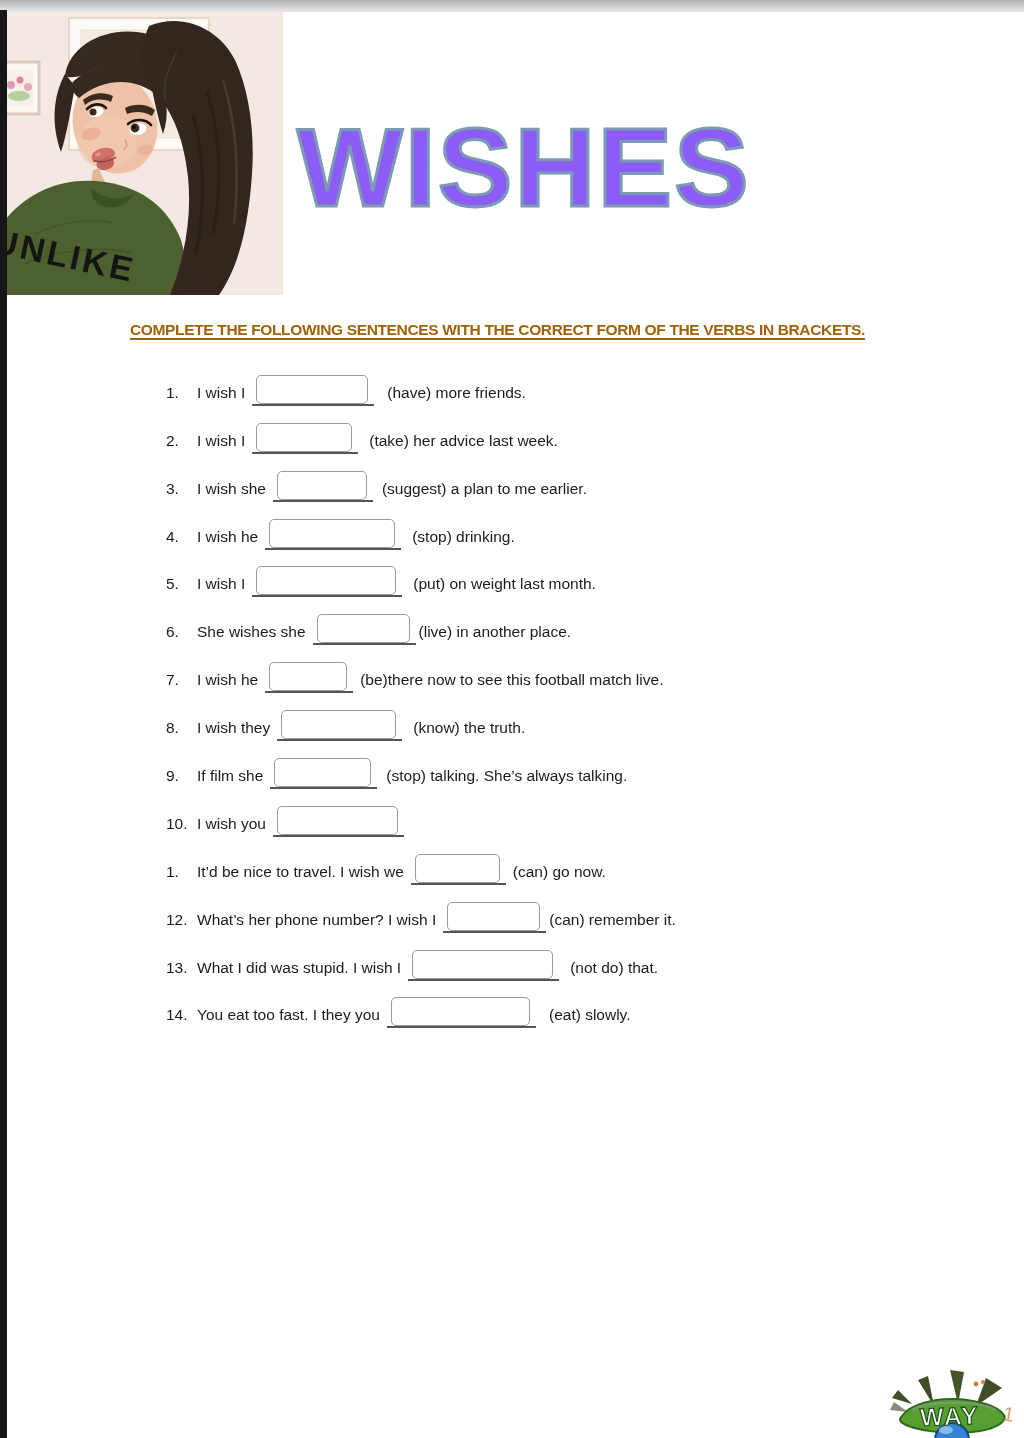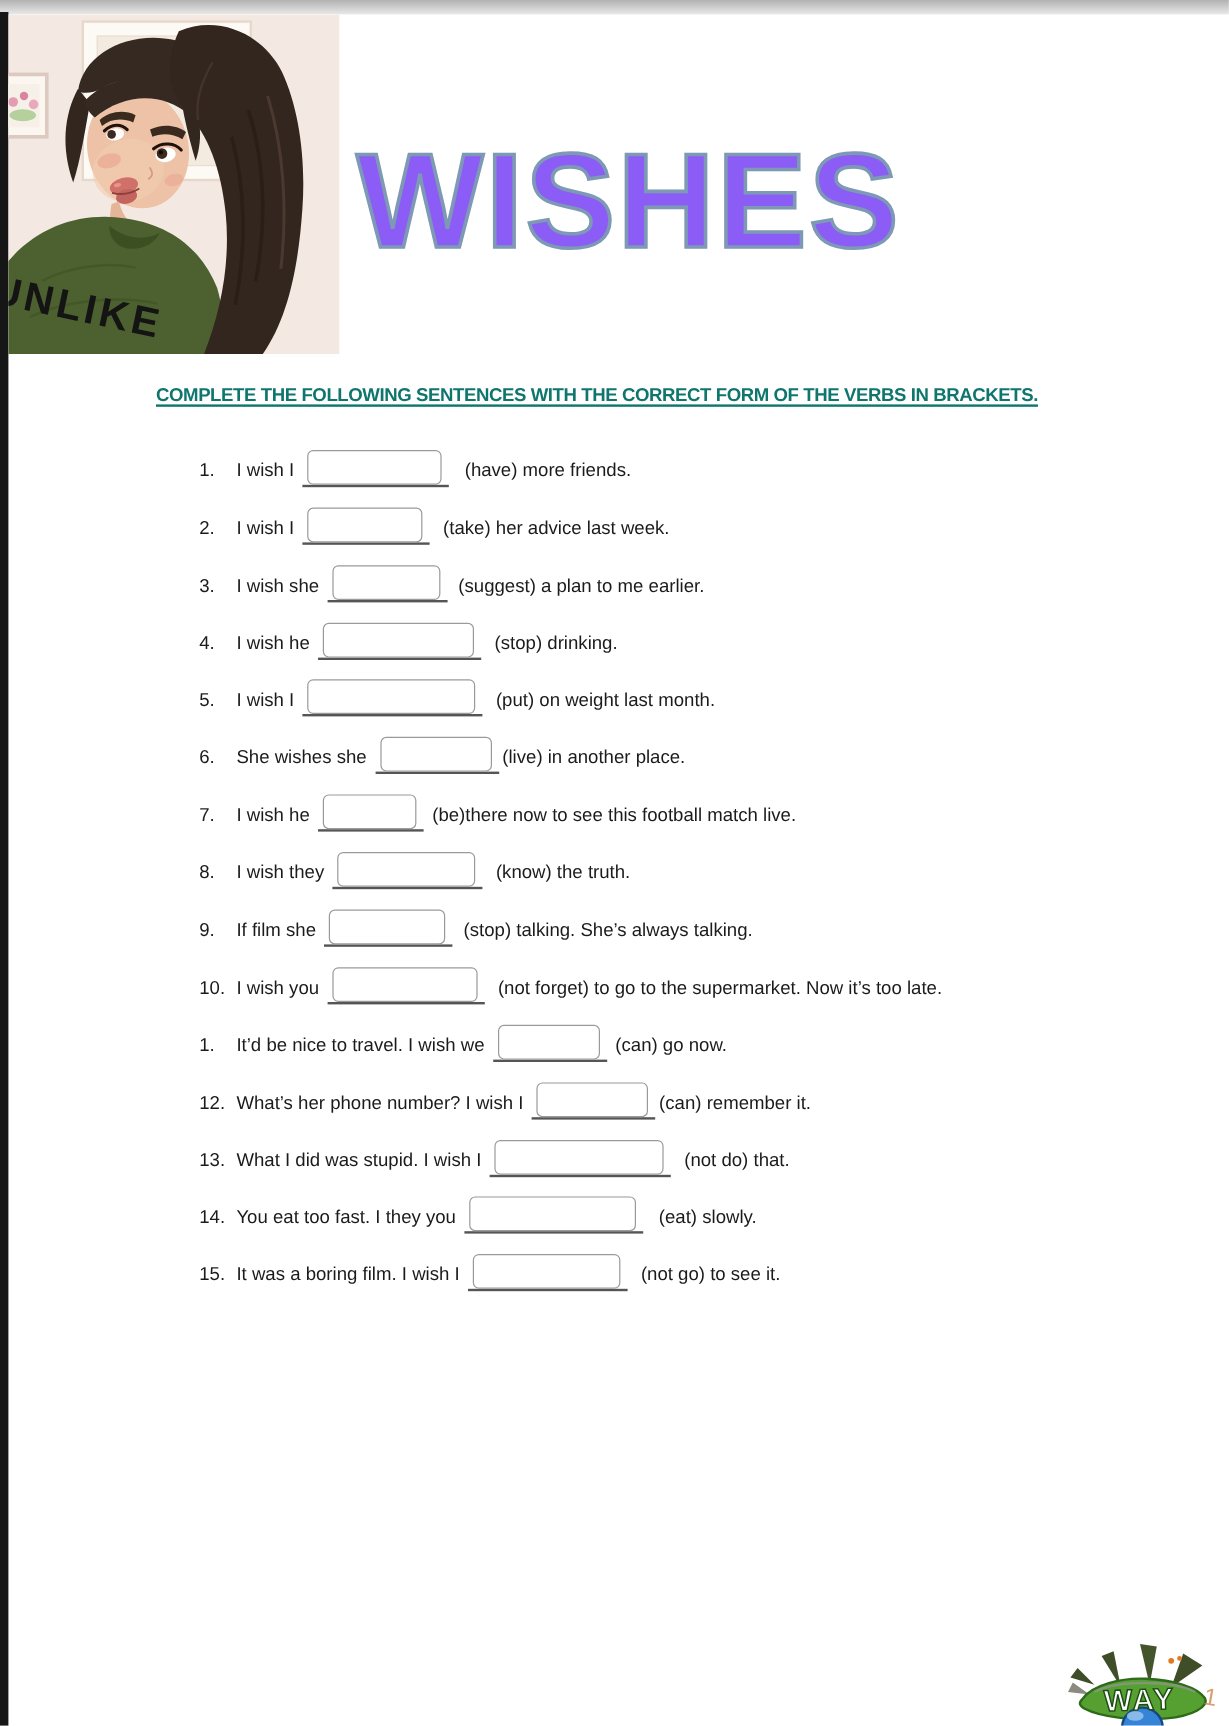"COMPLETE THE FOLLOWING SENTENCES WITH" .instruction { color: #0f766e -> #a16207 }
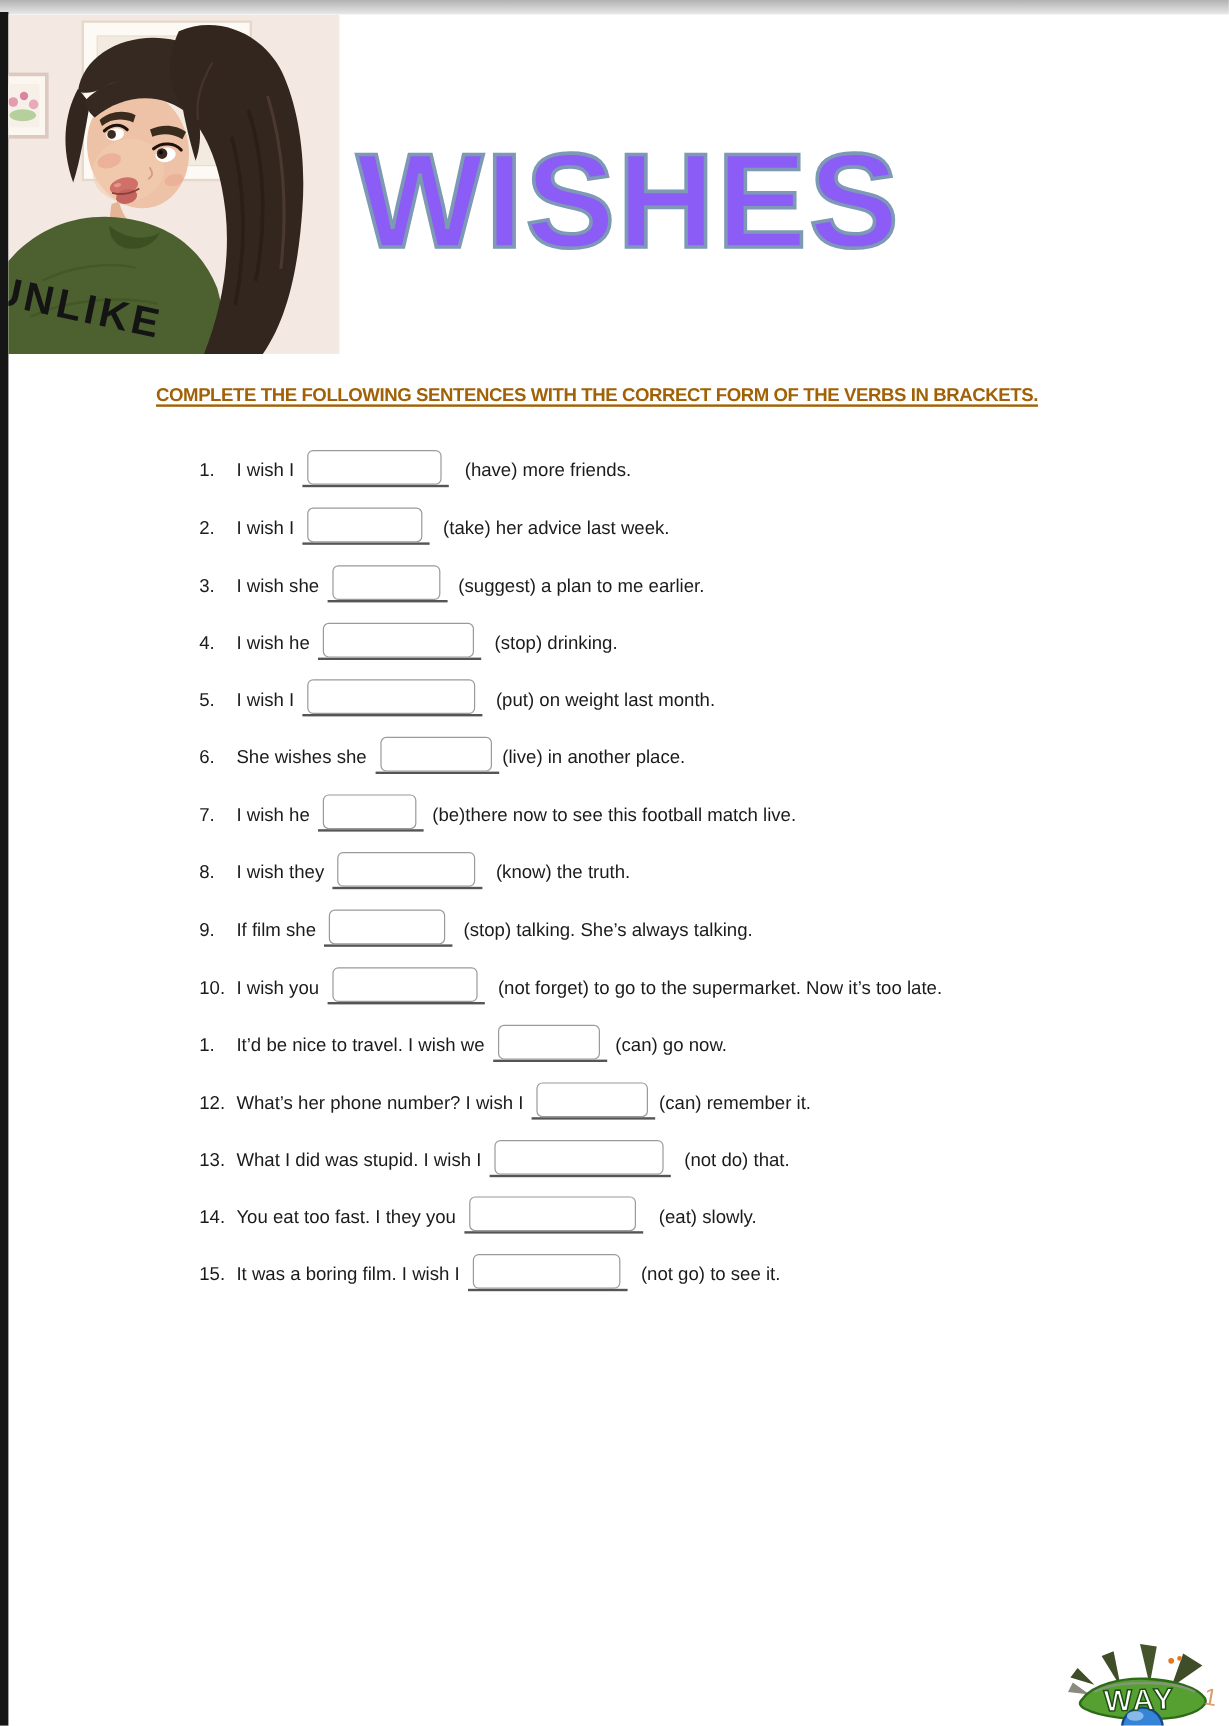"(not forget) to go to" span.post { html: <span>(not forget) to go to the supermarket. Now it’s too late.</span> -> none }
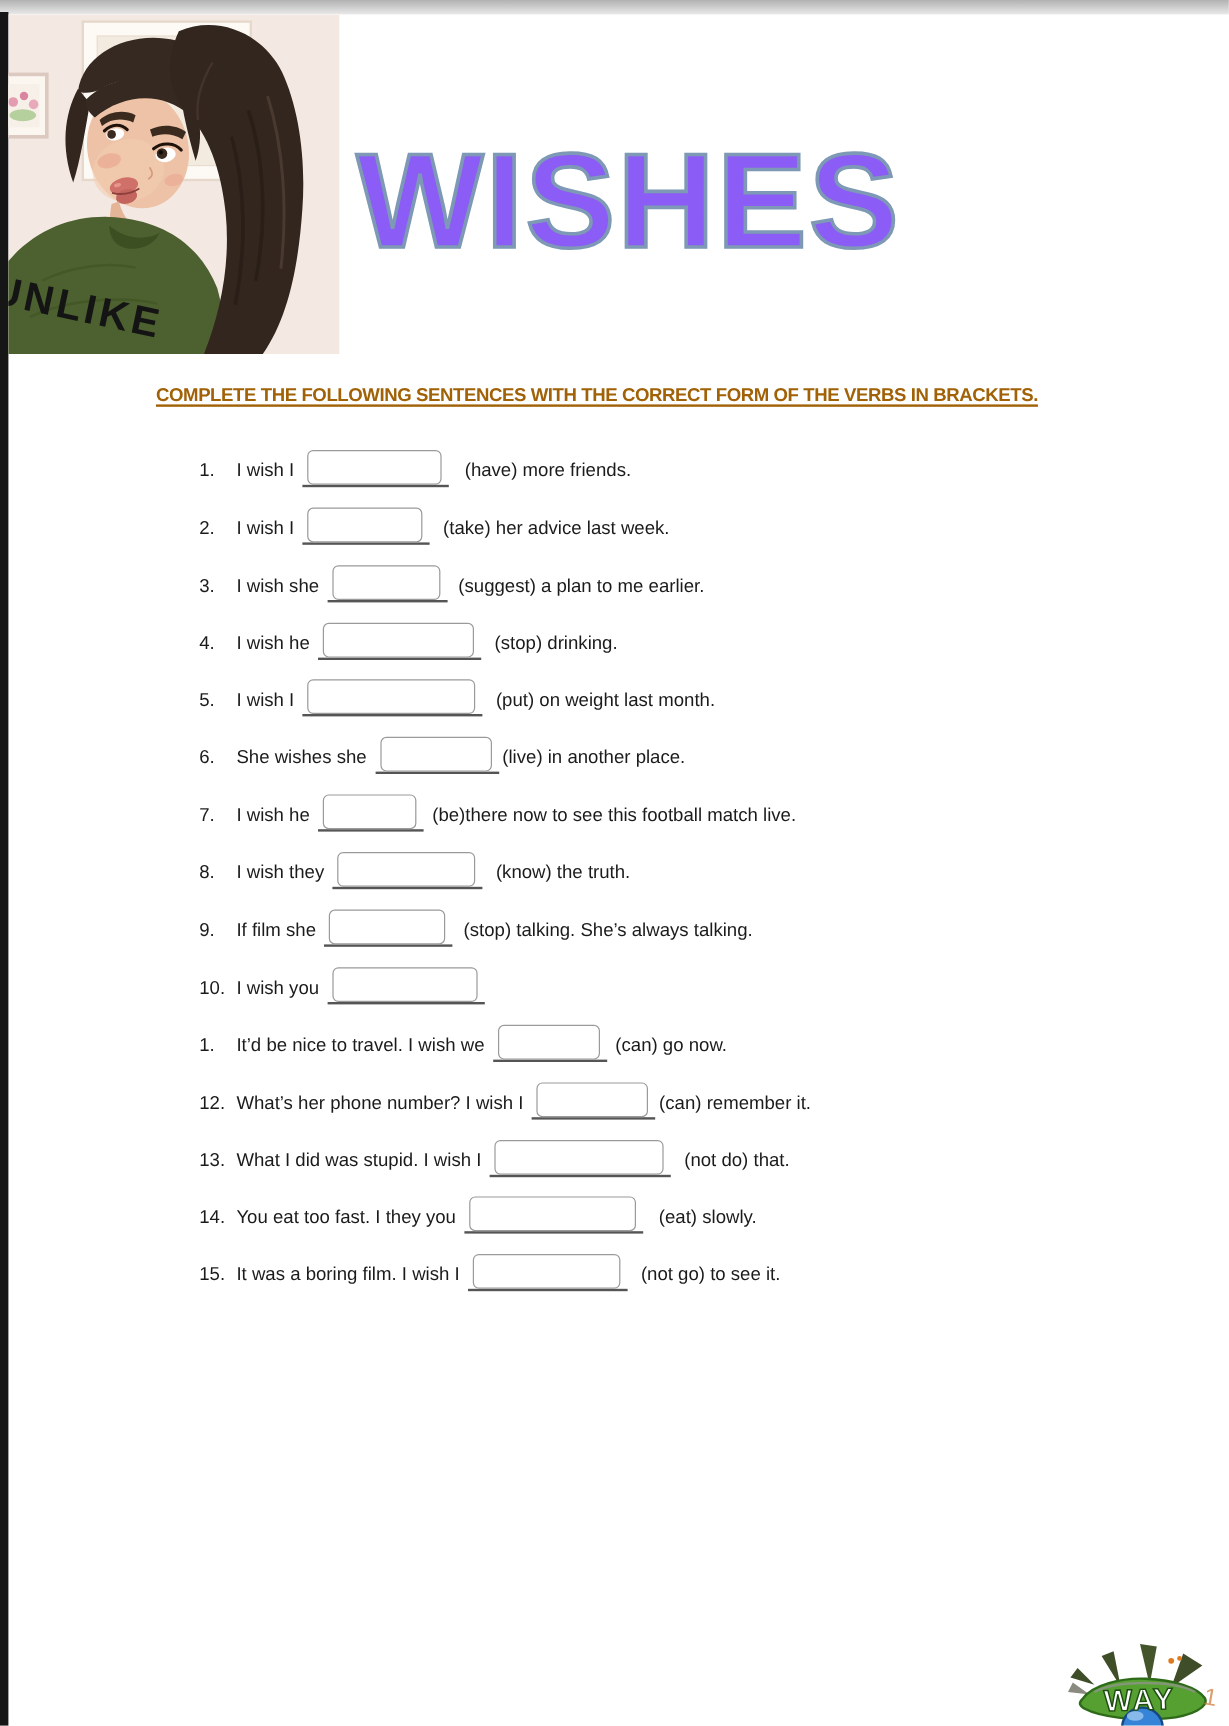"15." div.row { html: <div> <span>15.</span> <span>It was a boring film. I wish I</span> <span> <input> </span> <span>(not go) to see it.</span> </div> -> none }
